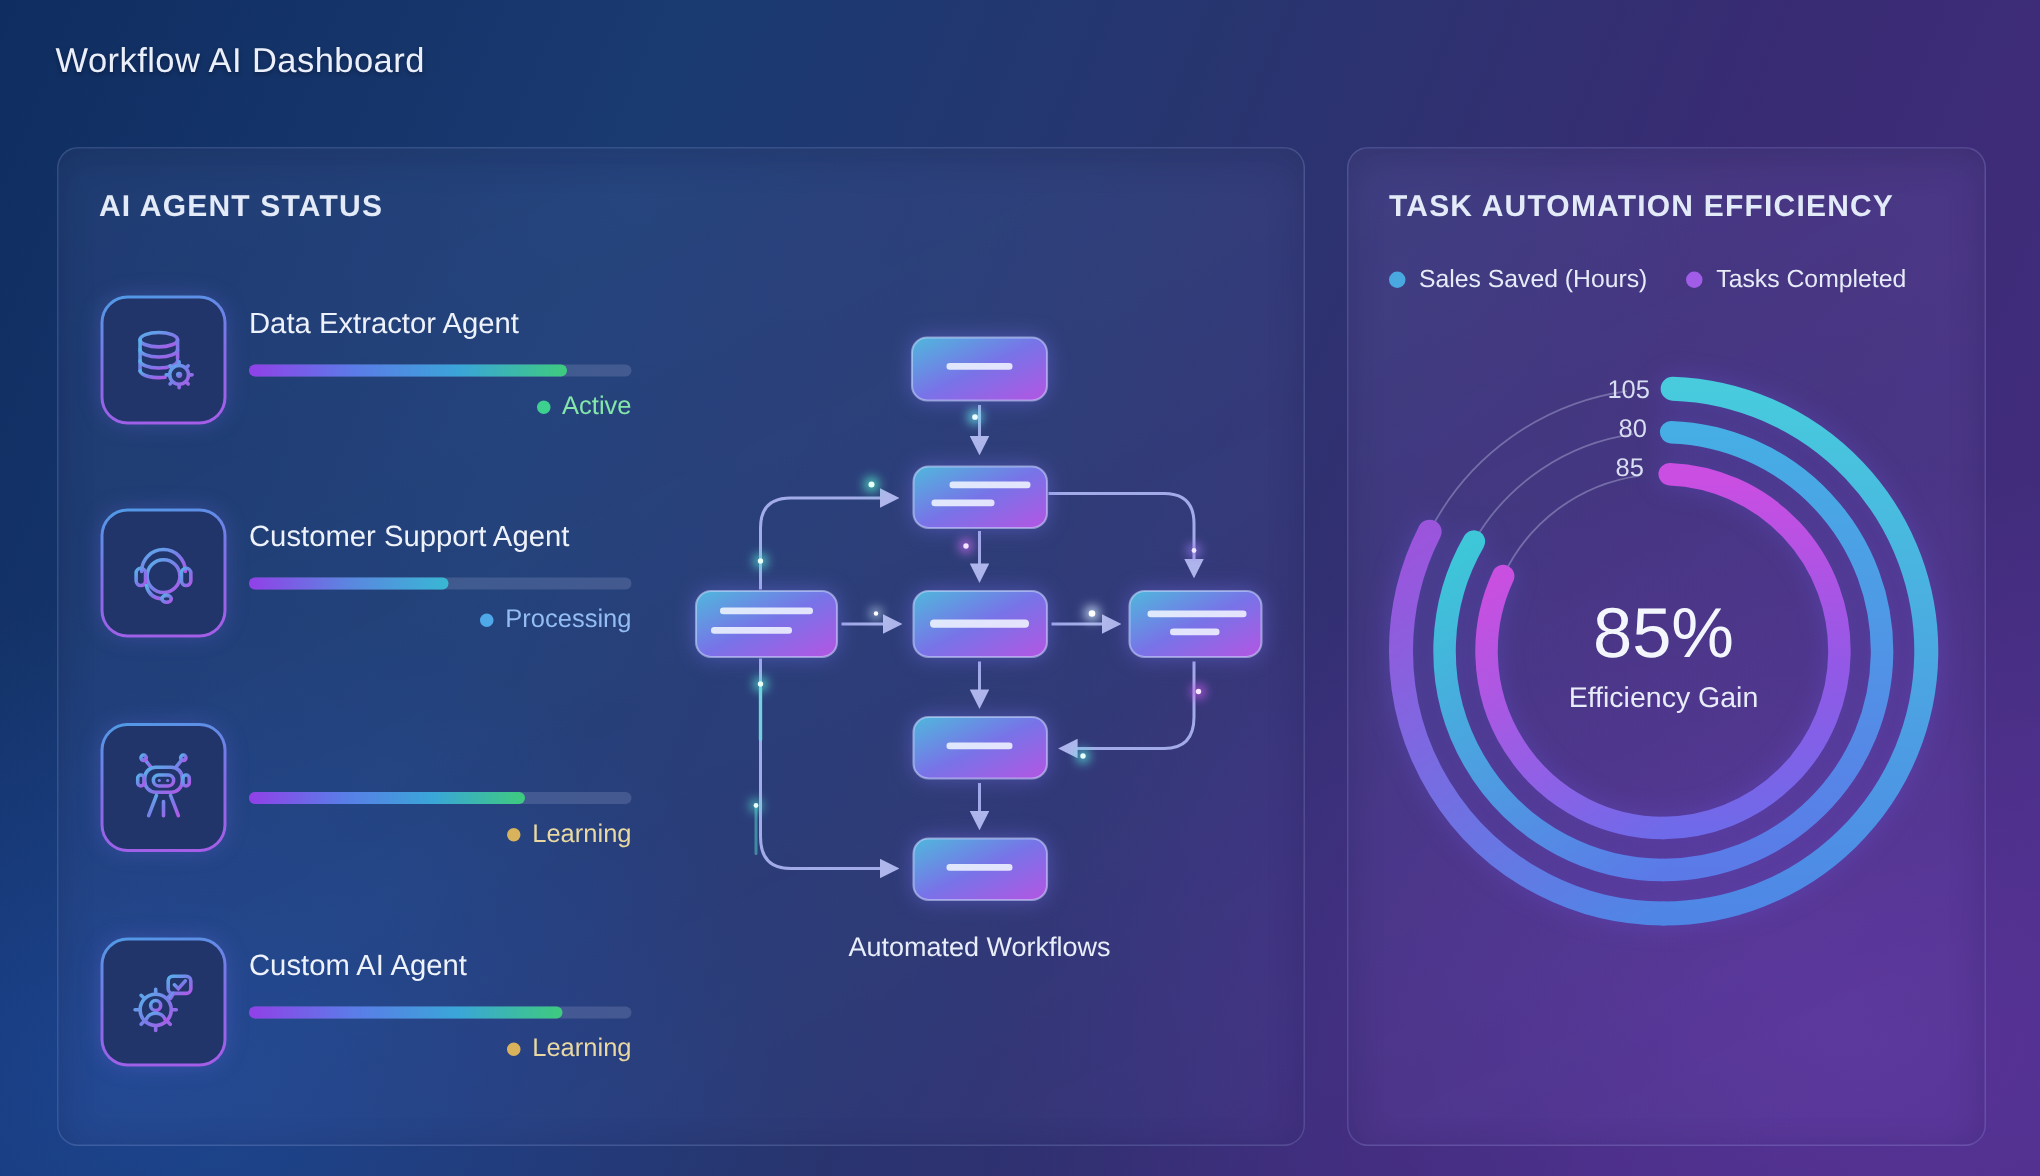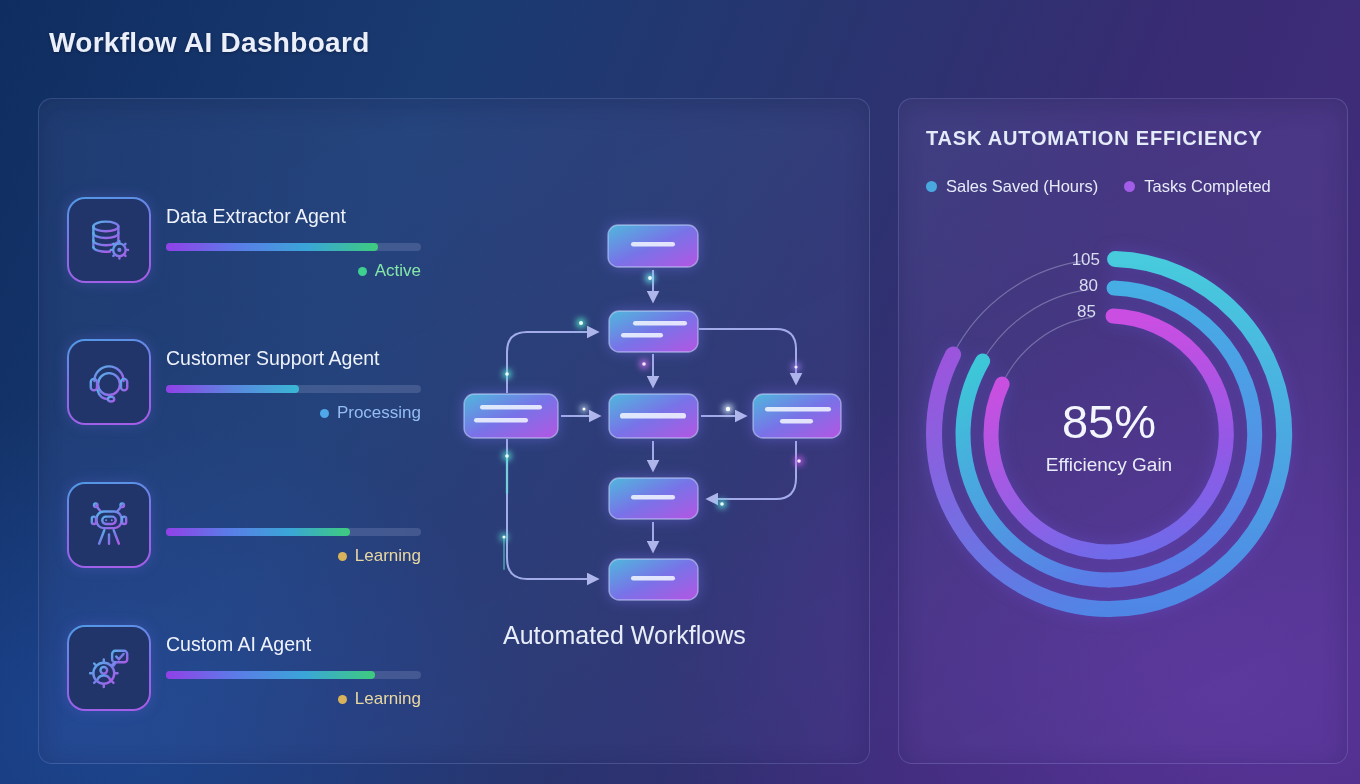"Workflow AI Dashboard" .page-title { font-size: 28px -> 23px; font-weight: 700 -> 400; margin-left: 12px -> none }
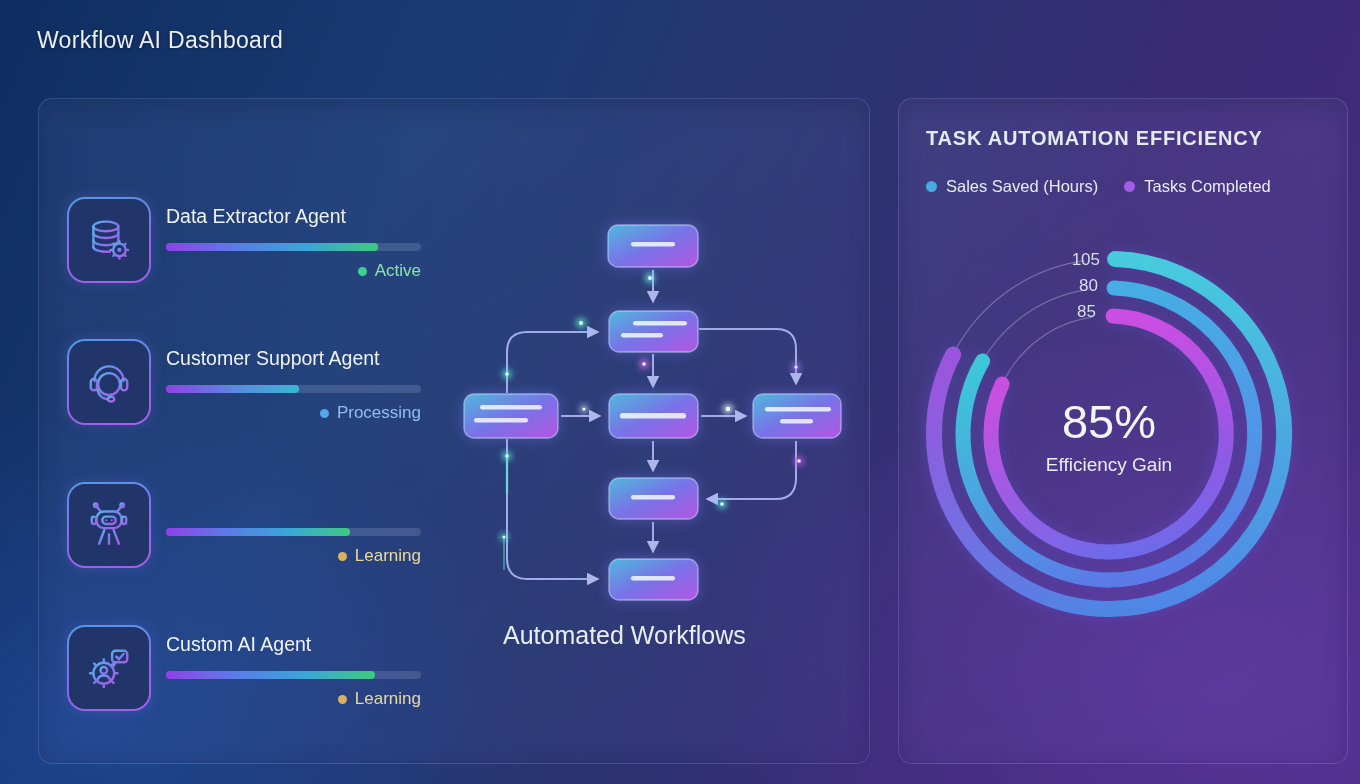"AI AGENT STATUS" div.panel-heading { html: none -> <div>AI AGENT STATUS</div> }
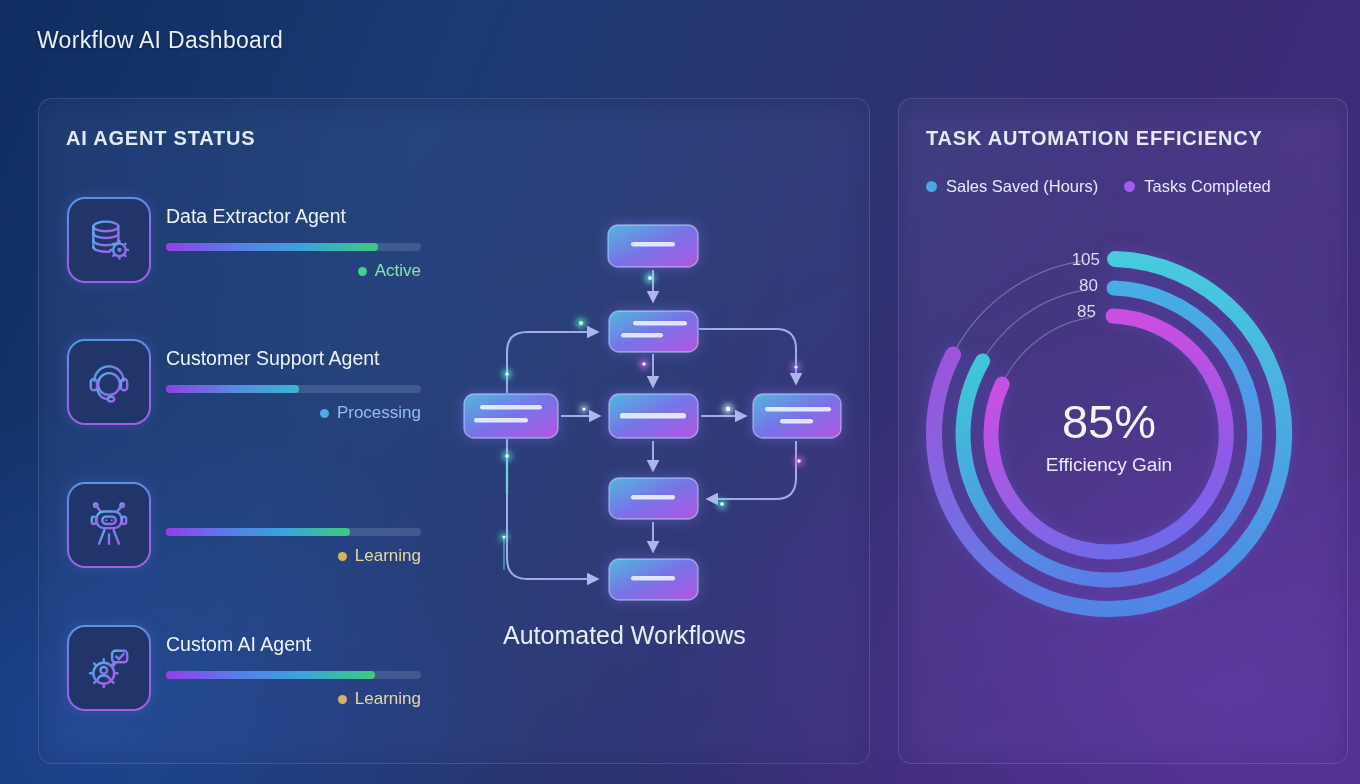"TASK AUTOMATION EFFICIENCY" .panel.right { padding-left: 24px -> none }
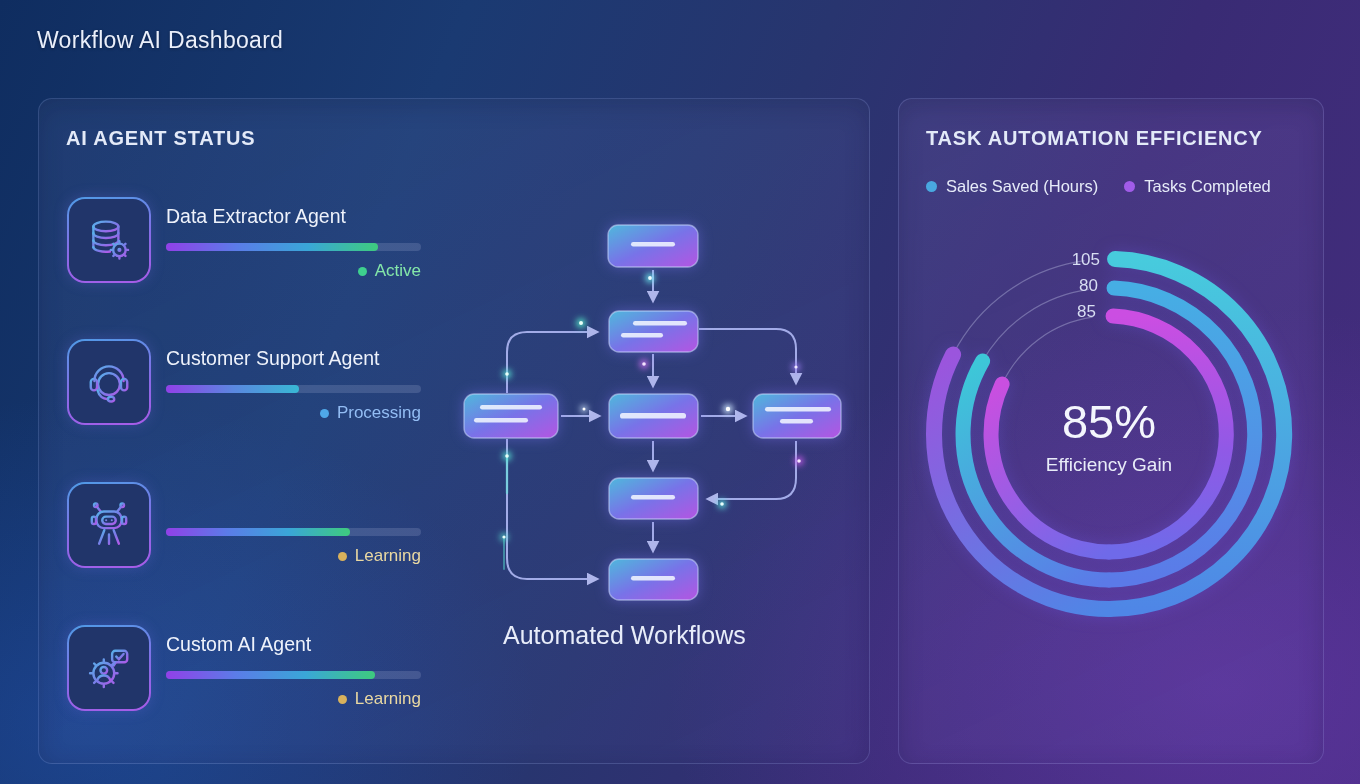"Automated Workflows" .wf-caption { font-size: 25px -> 18px; text-align: left -> center }
